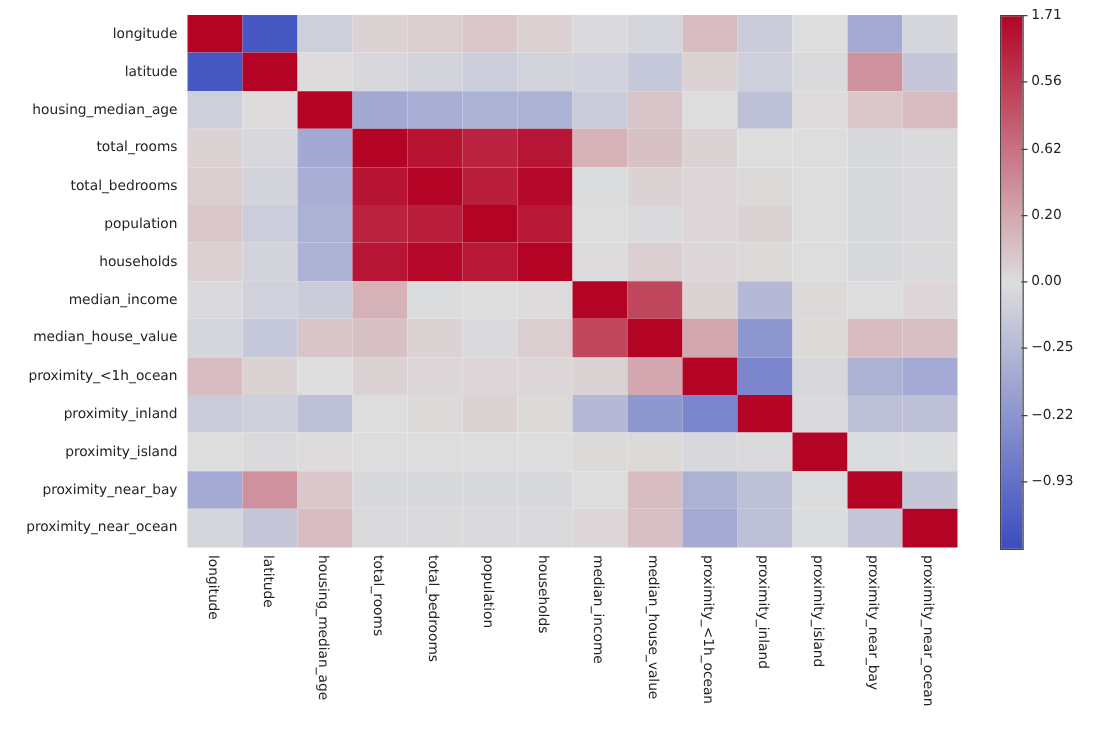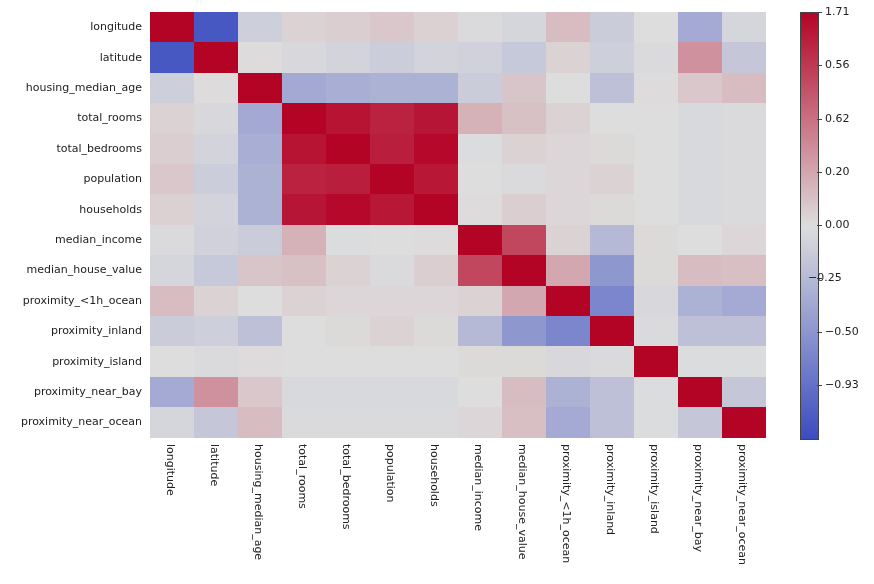"−0.25" div.cbar-tick { left: 808px -> 825px }
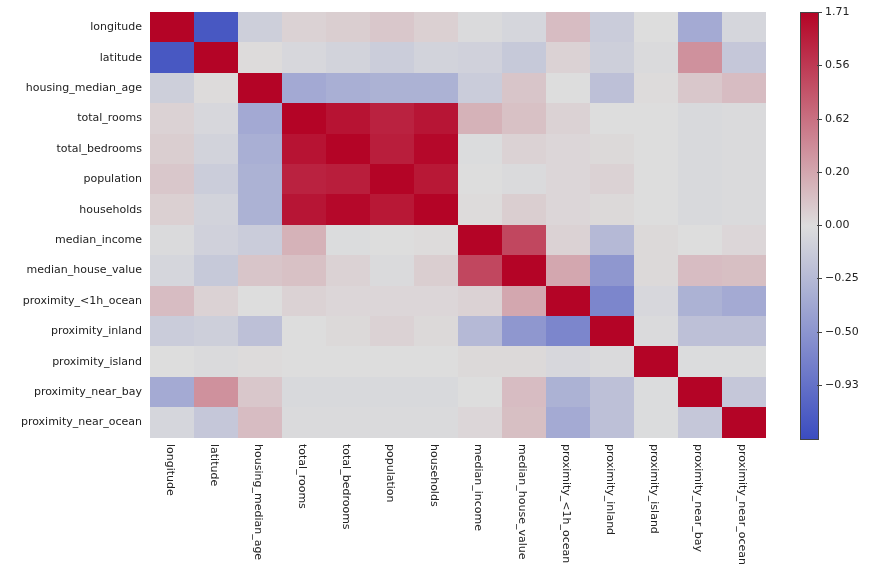"−0.50" div.cbar-tick { text: 0.50 -> 0.22 }
